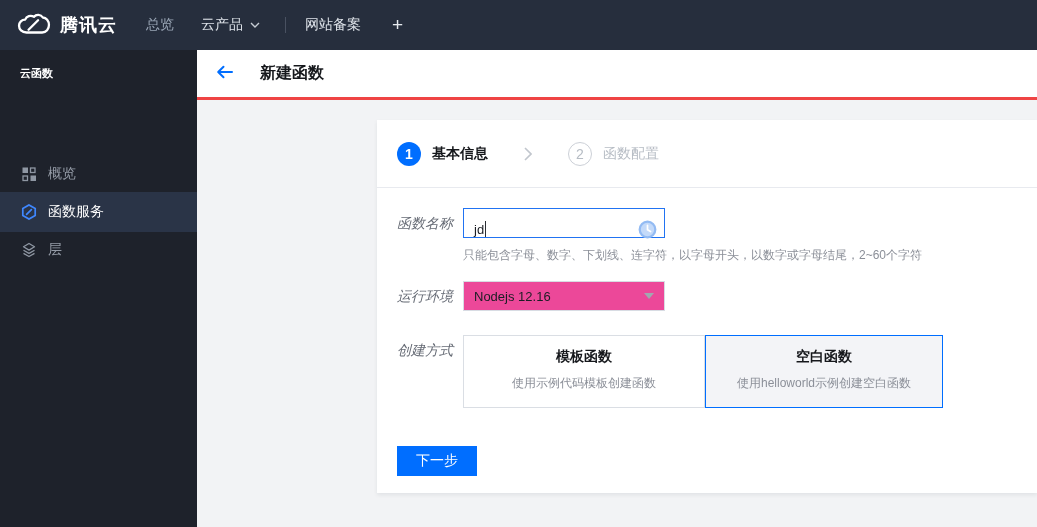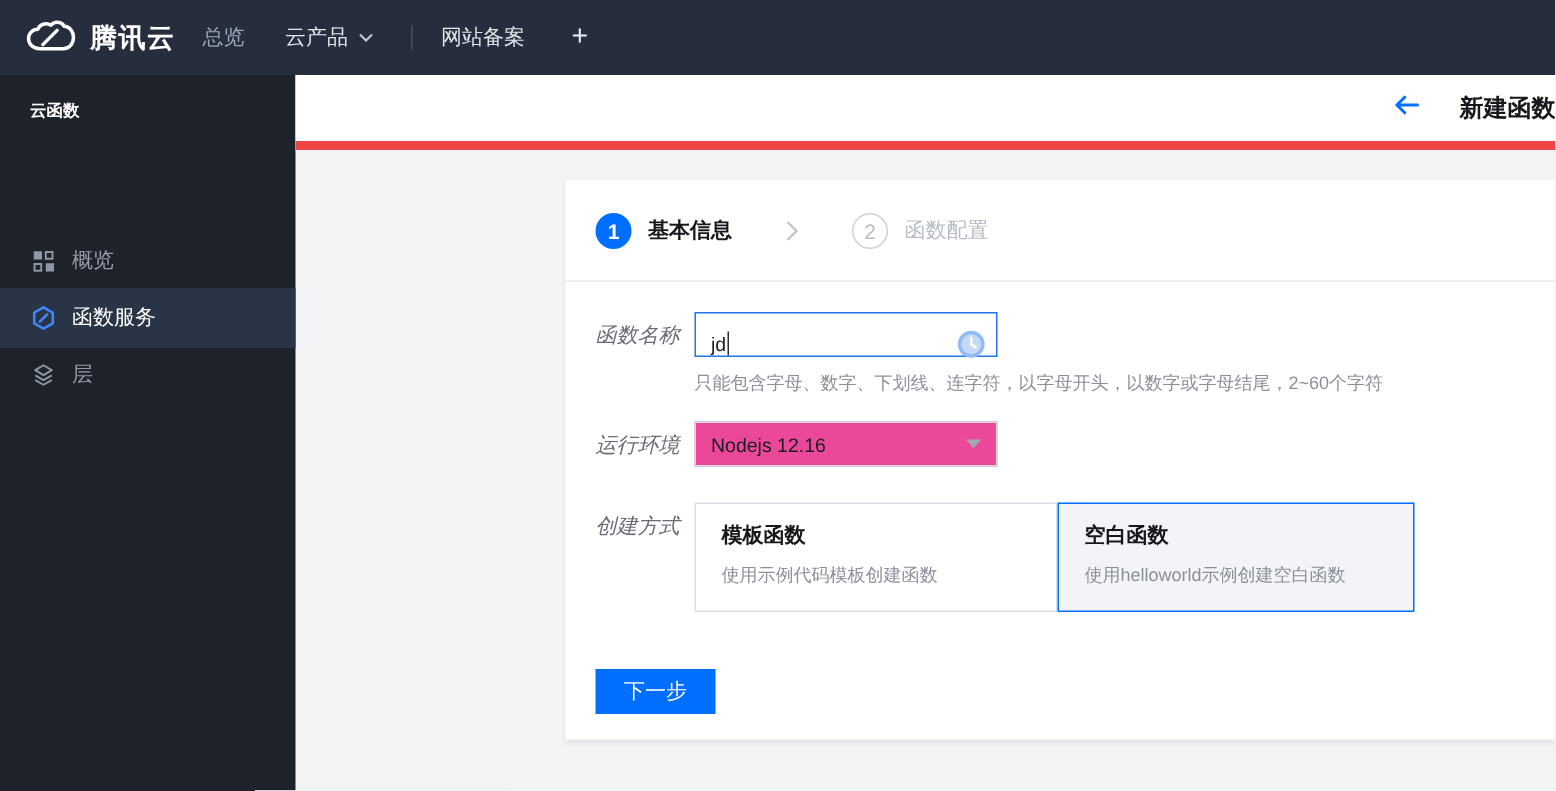"总览" .nav-overview { margin-left: 18px -> 29px }
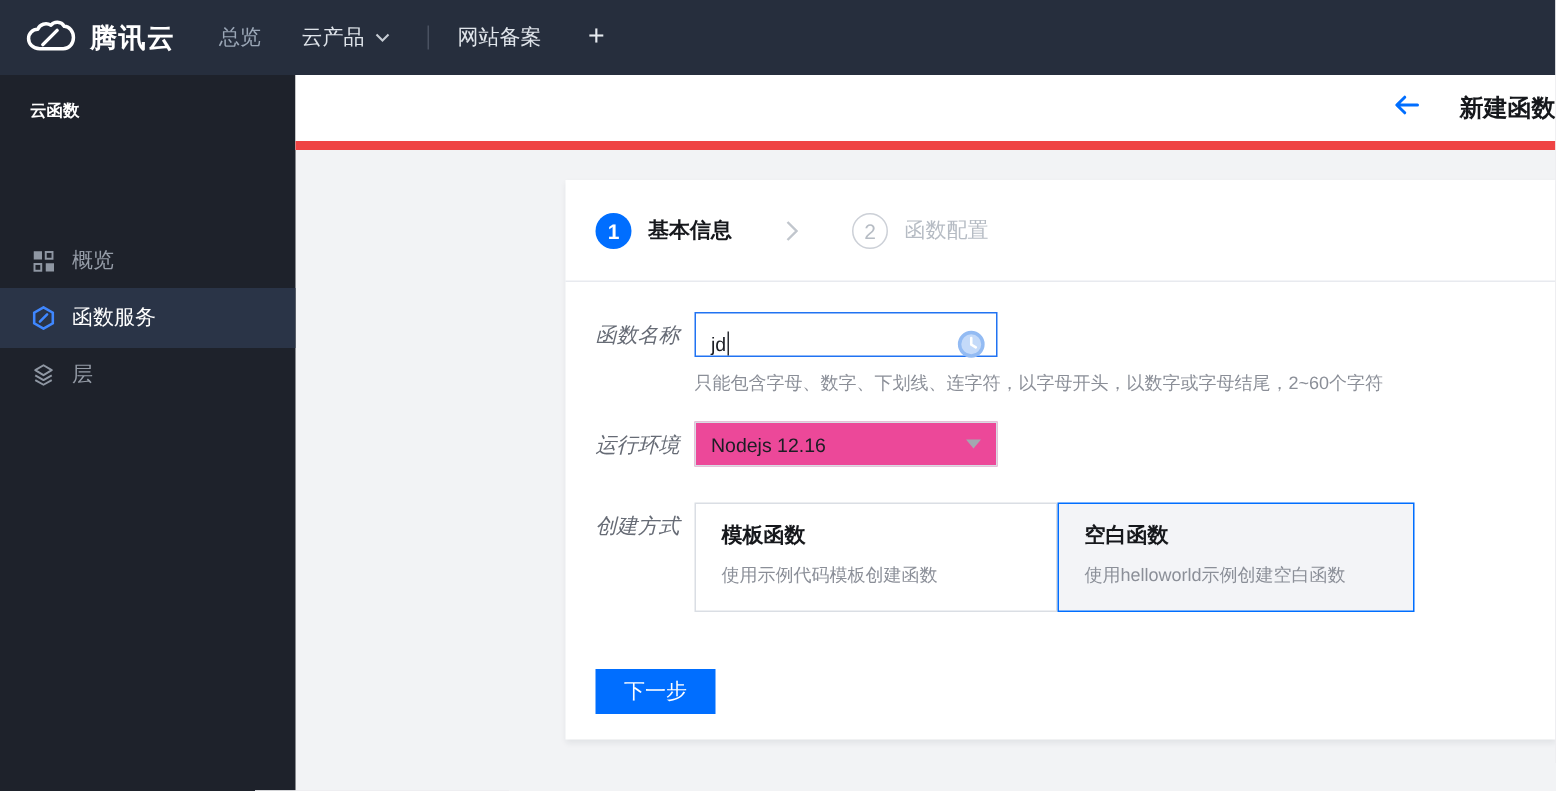"新建函数" .page-header { border-bottom: 6px solid #ef4444 -> 3px solid #ef4444; justify-content: flex-end -> none }
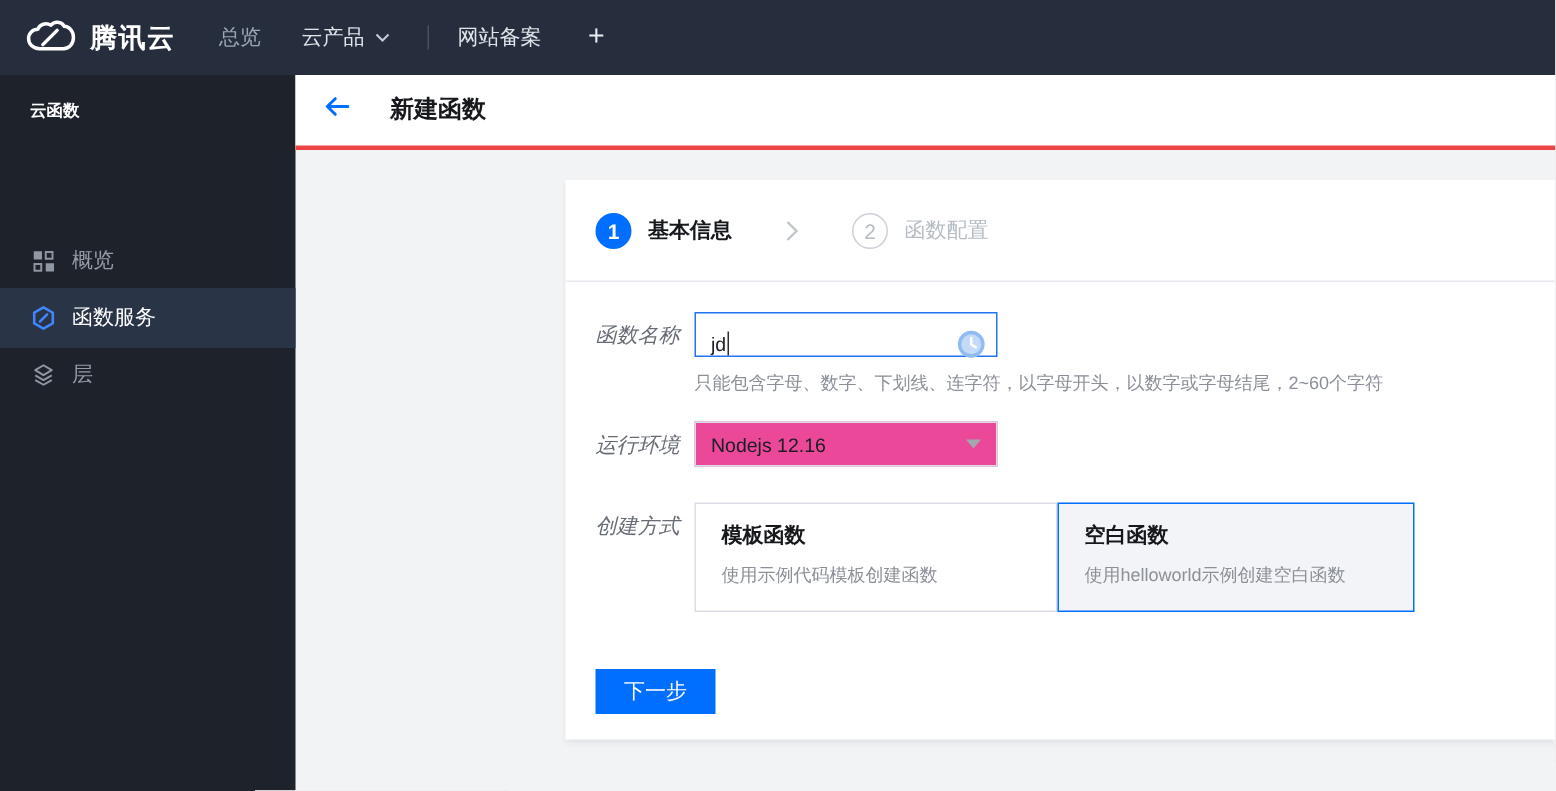"模板函数" .method-card { text-align: none -> center }
